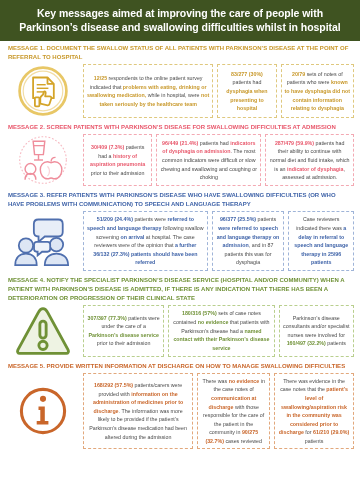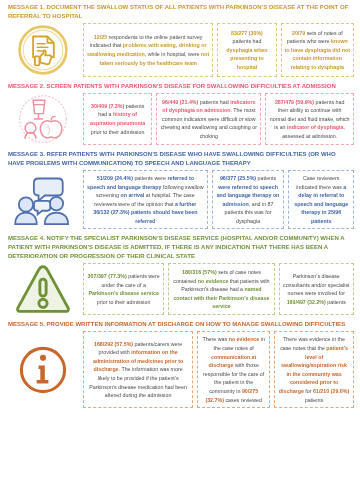"Key messages aimed at improving" div.header { html: none -> <div>Key messages aimed at improving the care of people with Parkinson’s disease and swallowing difficulties whilst in hospital</div> }
